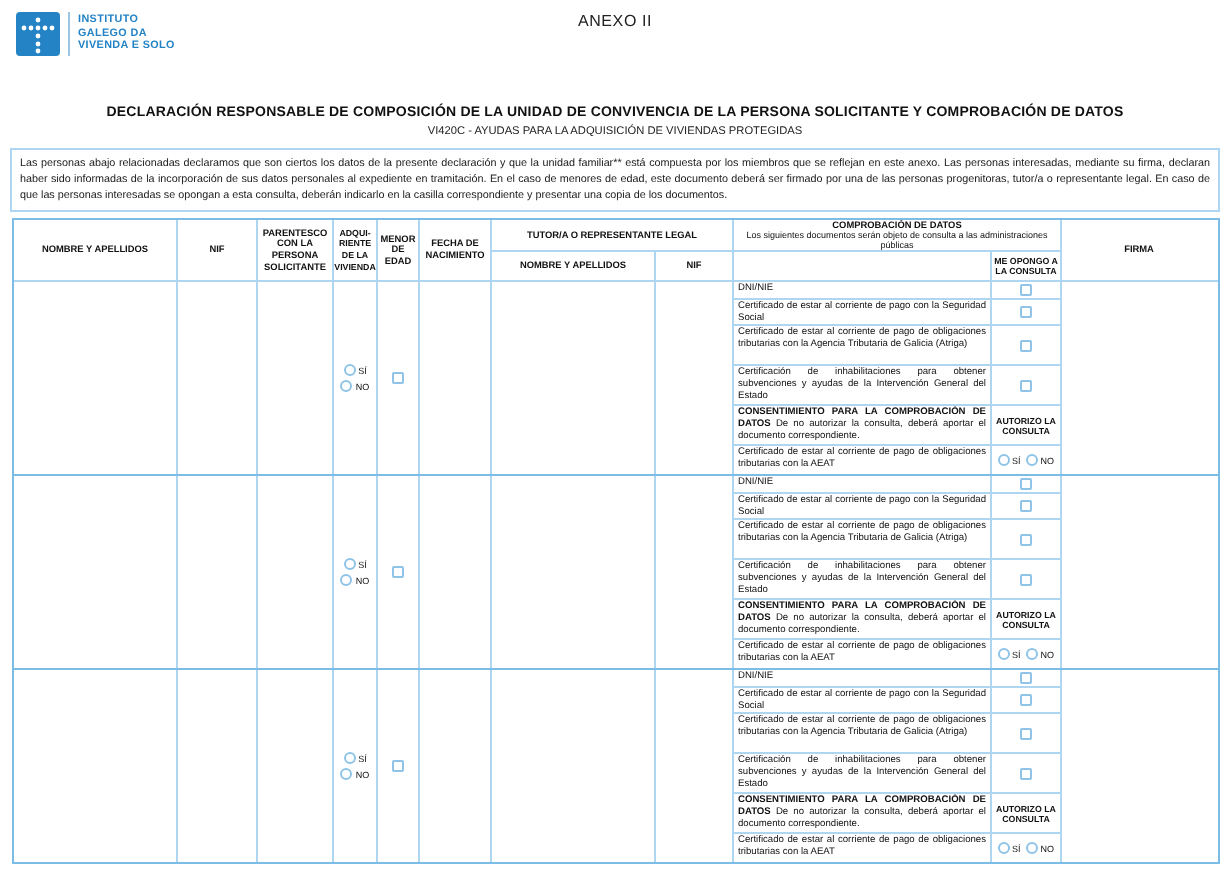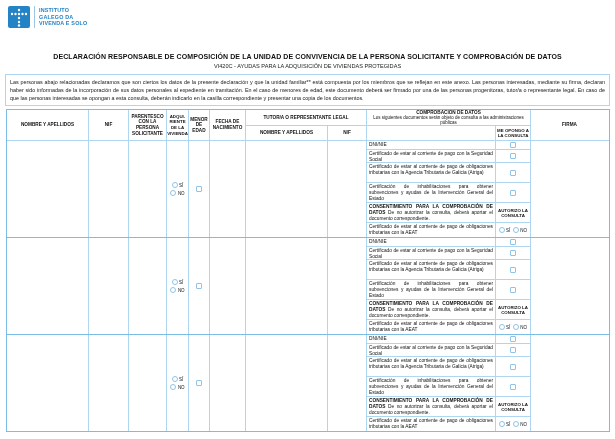"ANEXO II" div.anexo { html: none -> <div>ANEXO II</div> }
